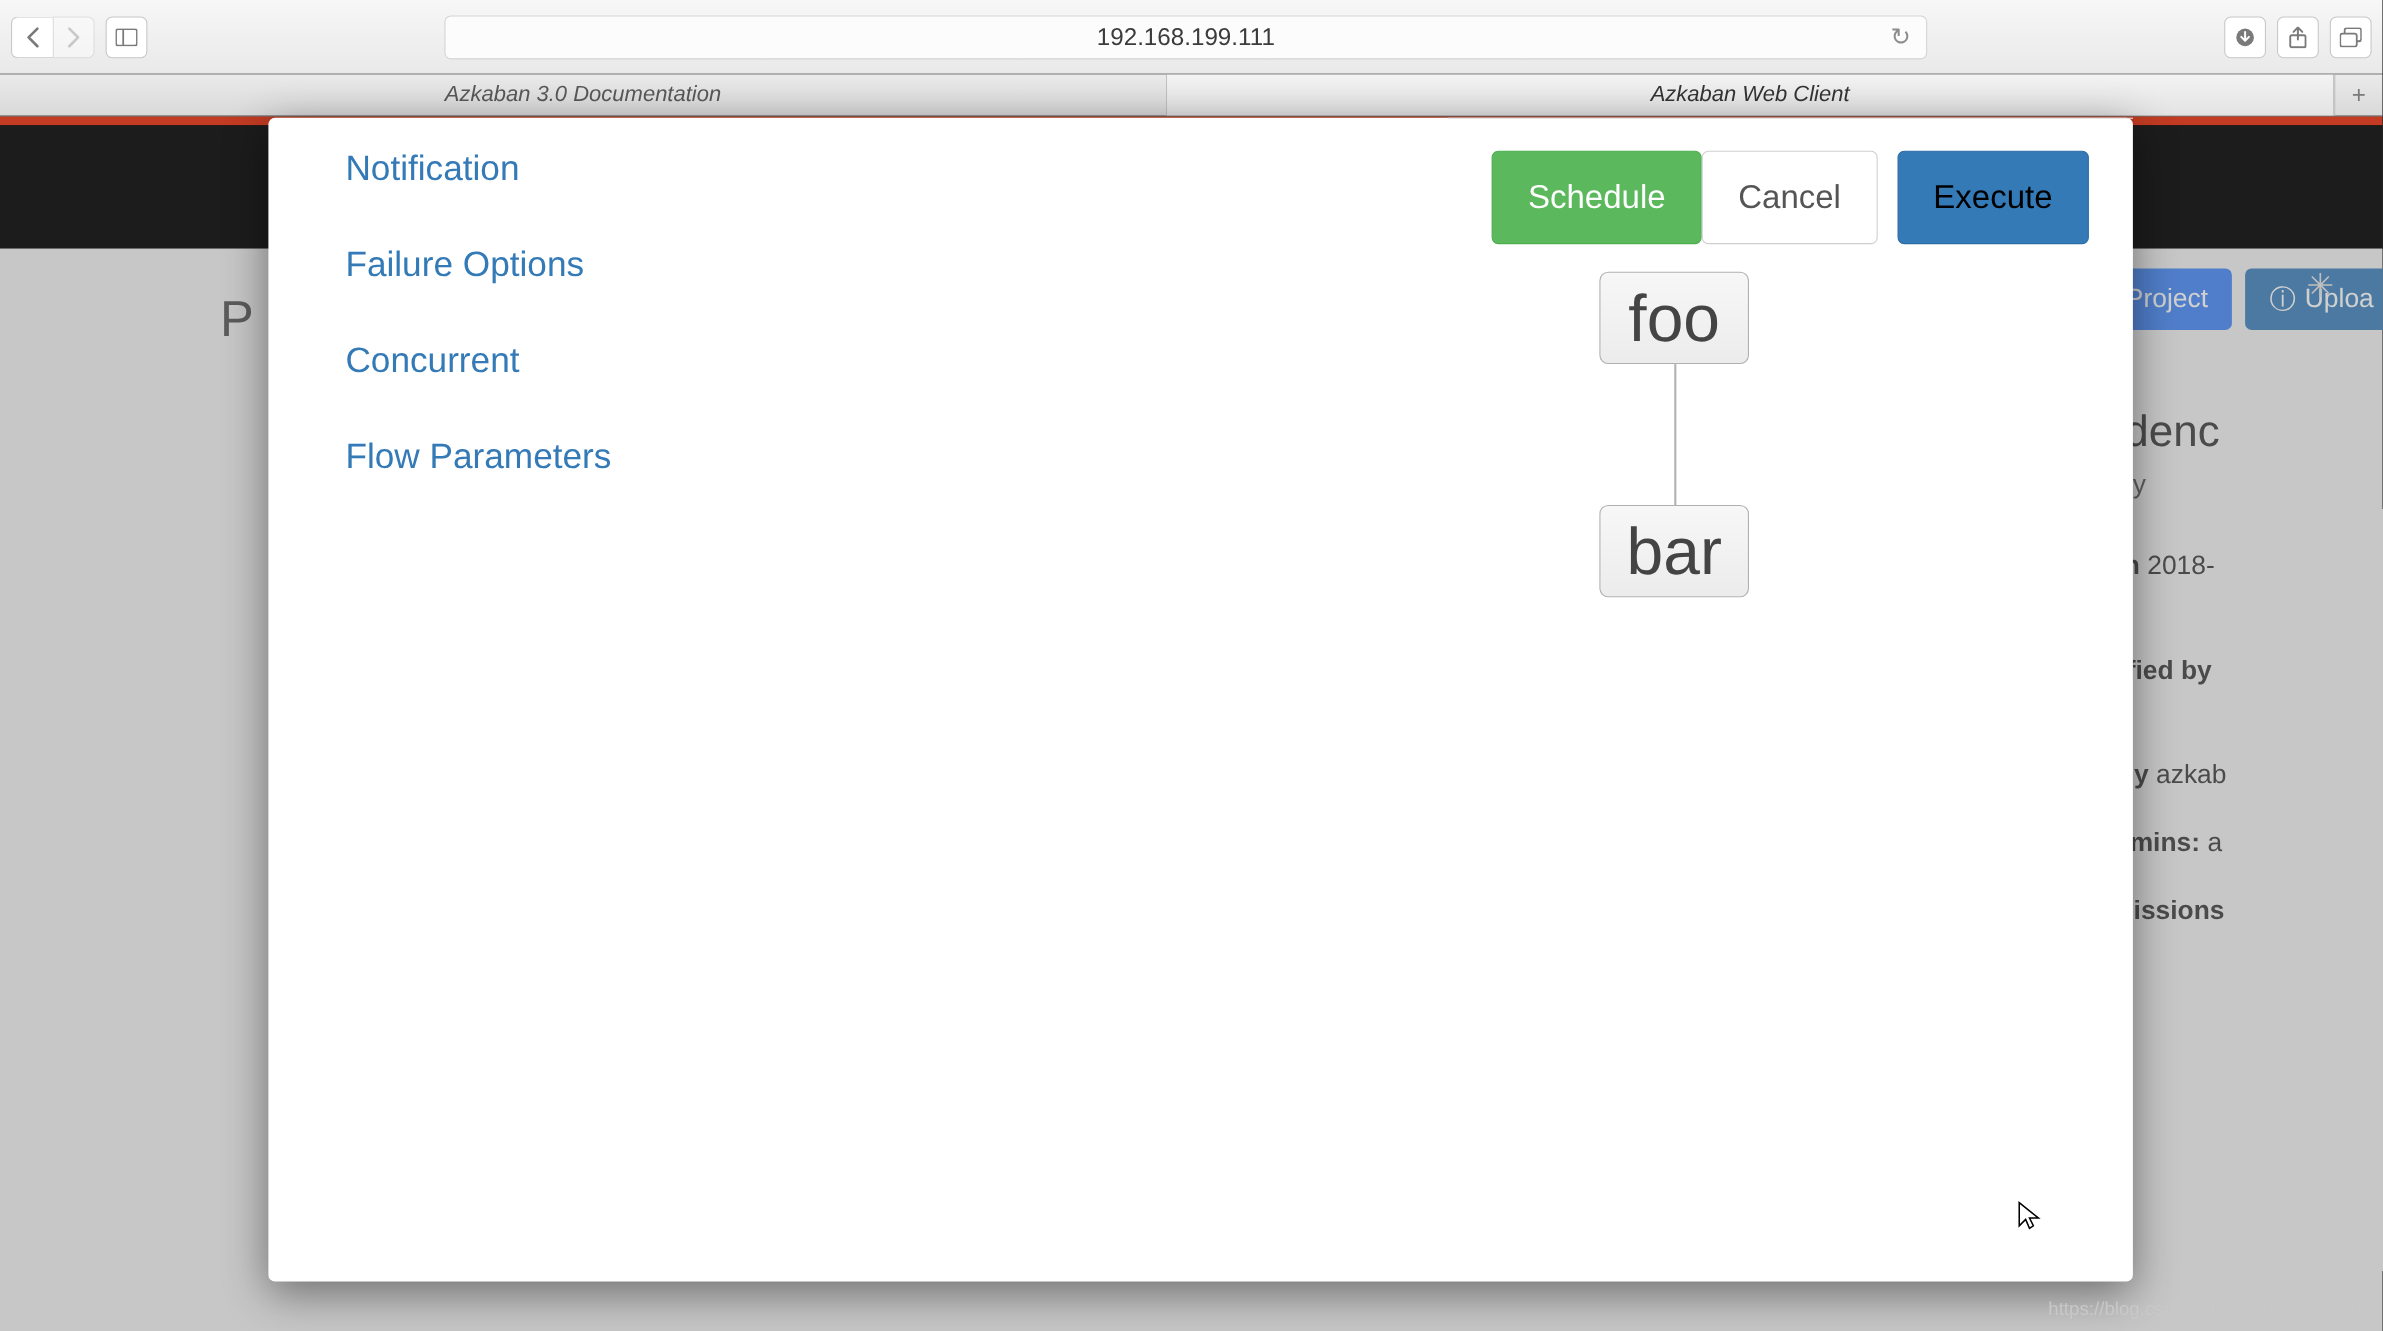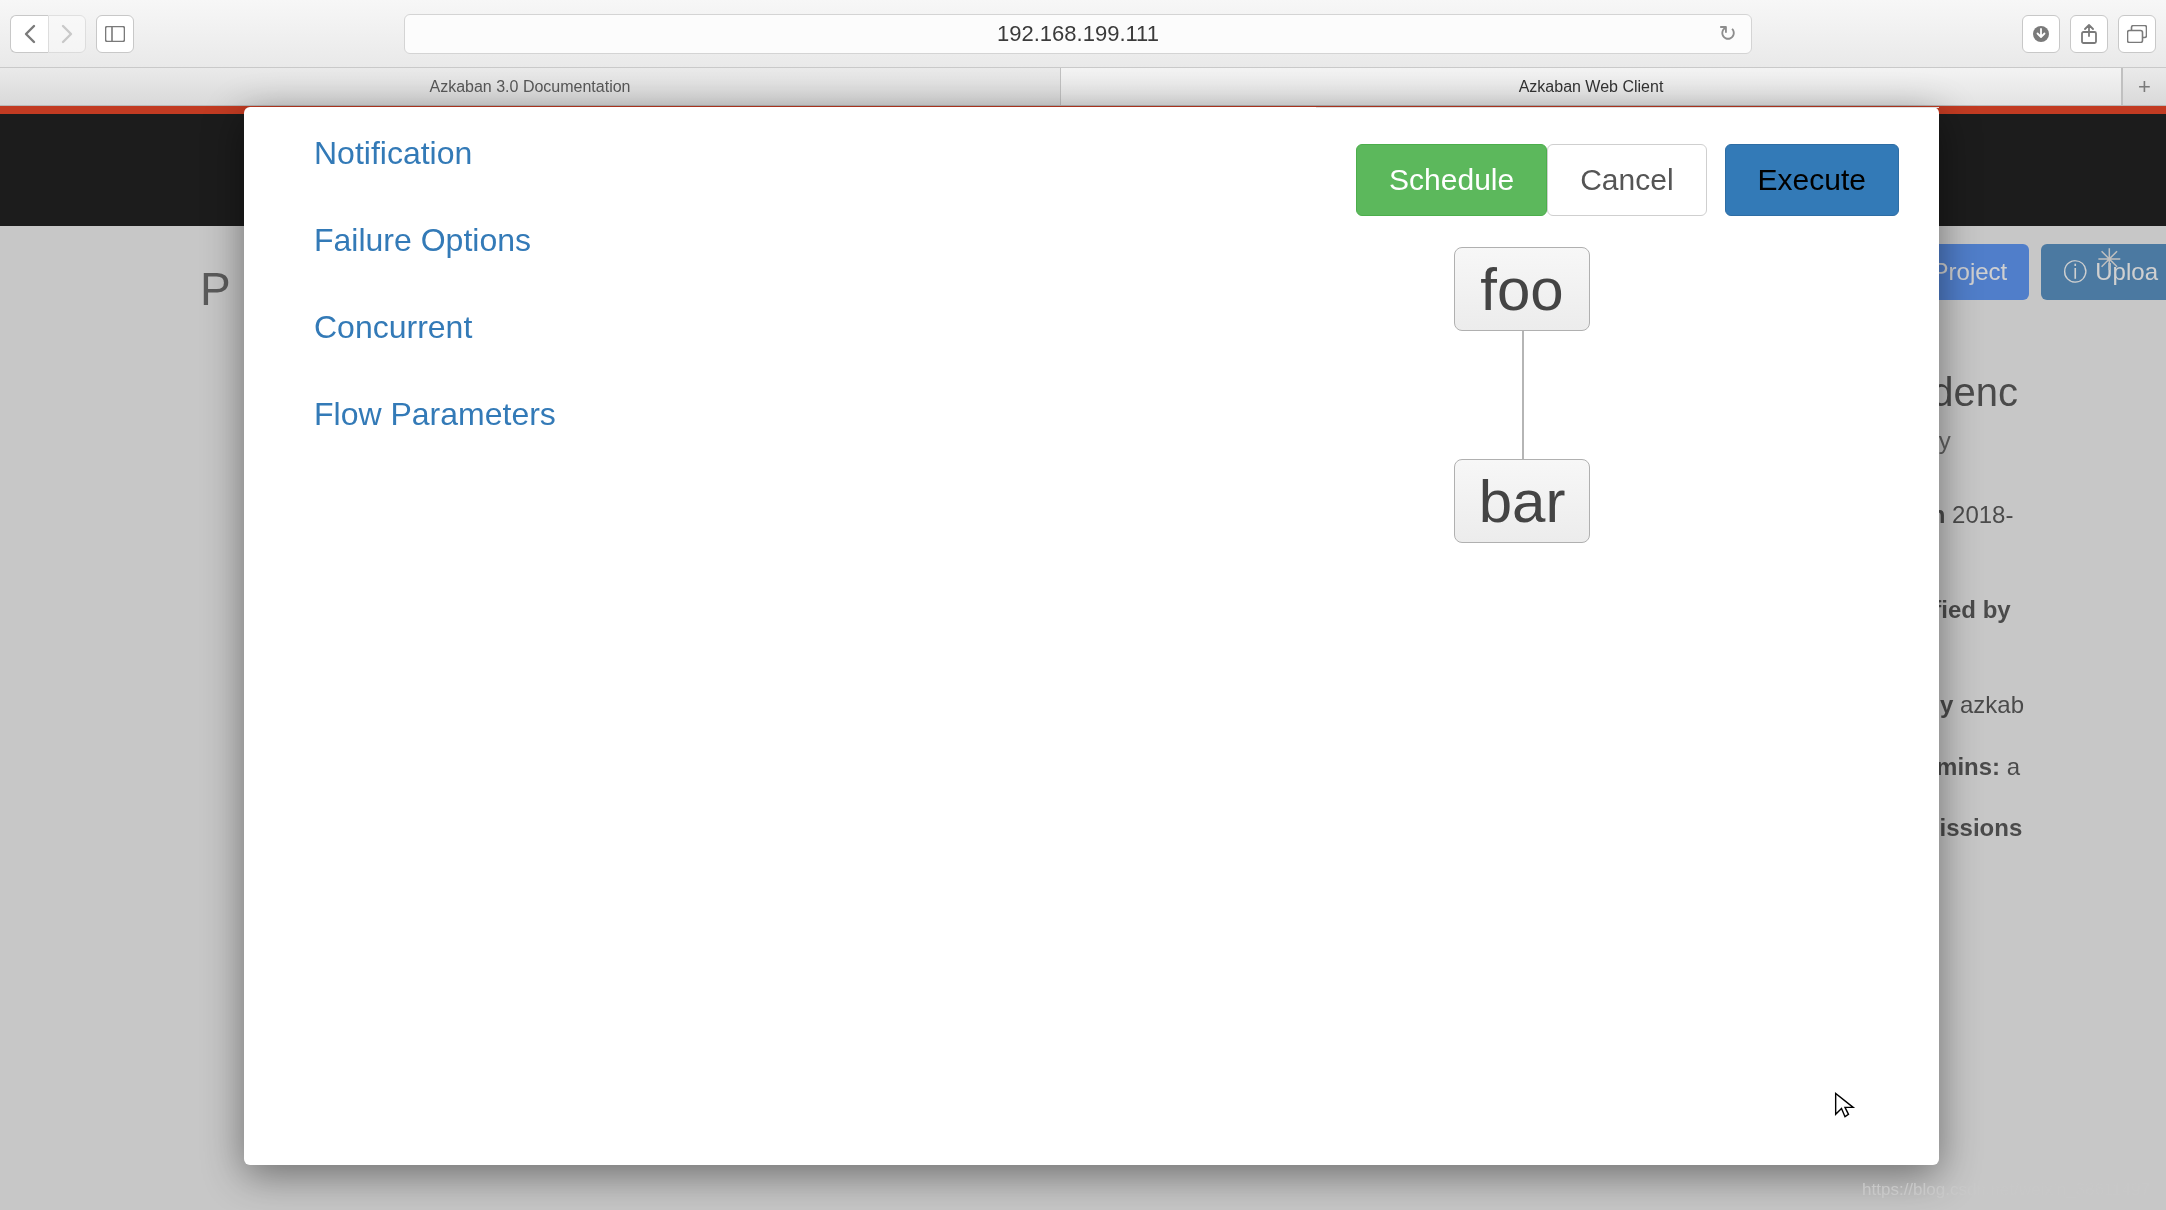"Azkaban 3.0 Documentation" .tab { font-size: 16px -> 20px; font-style: none -> italic }
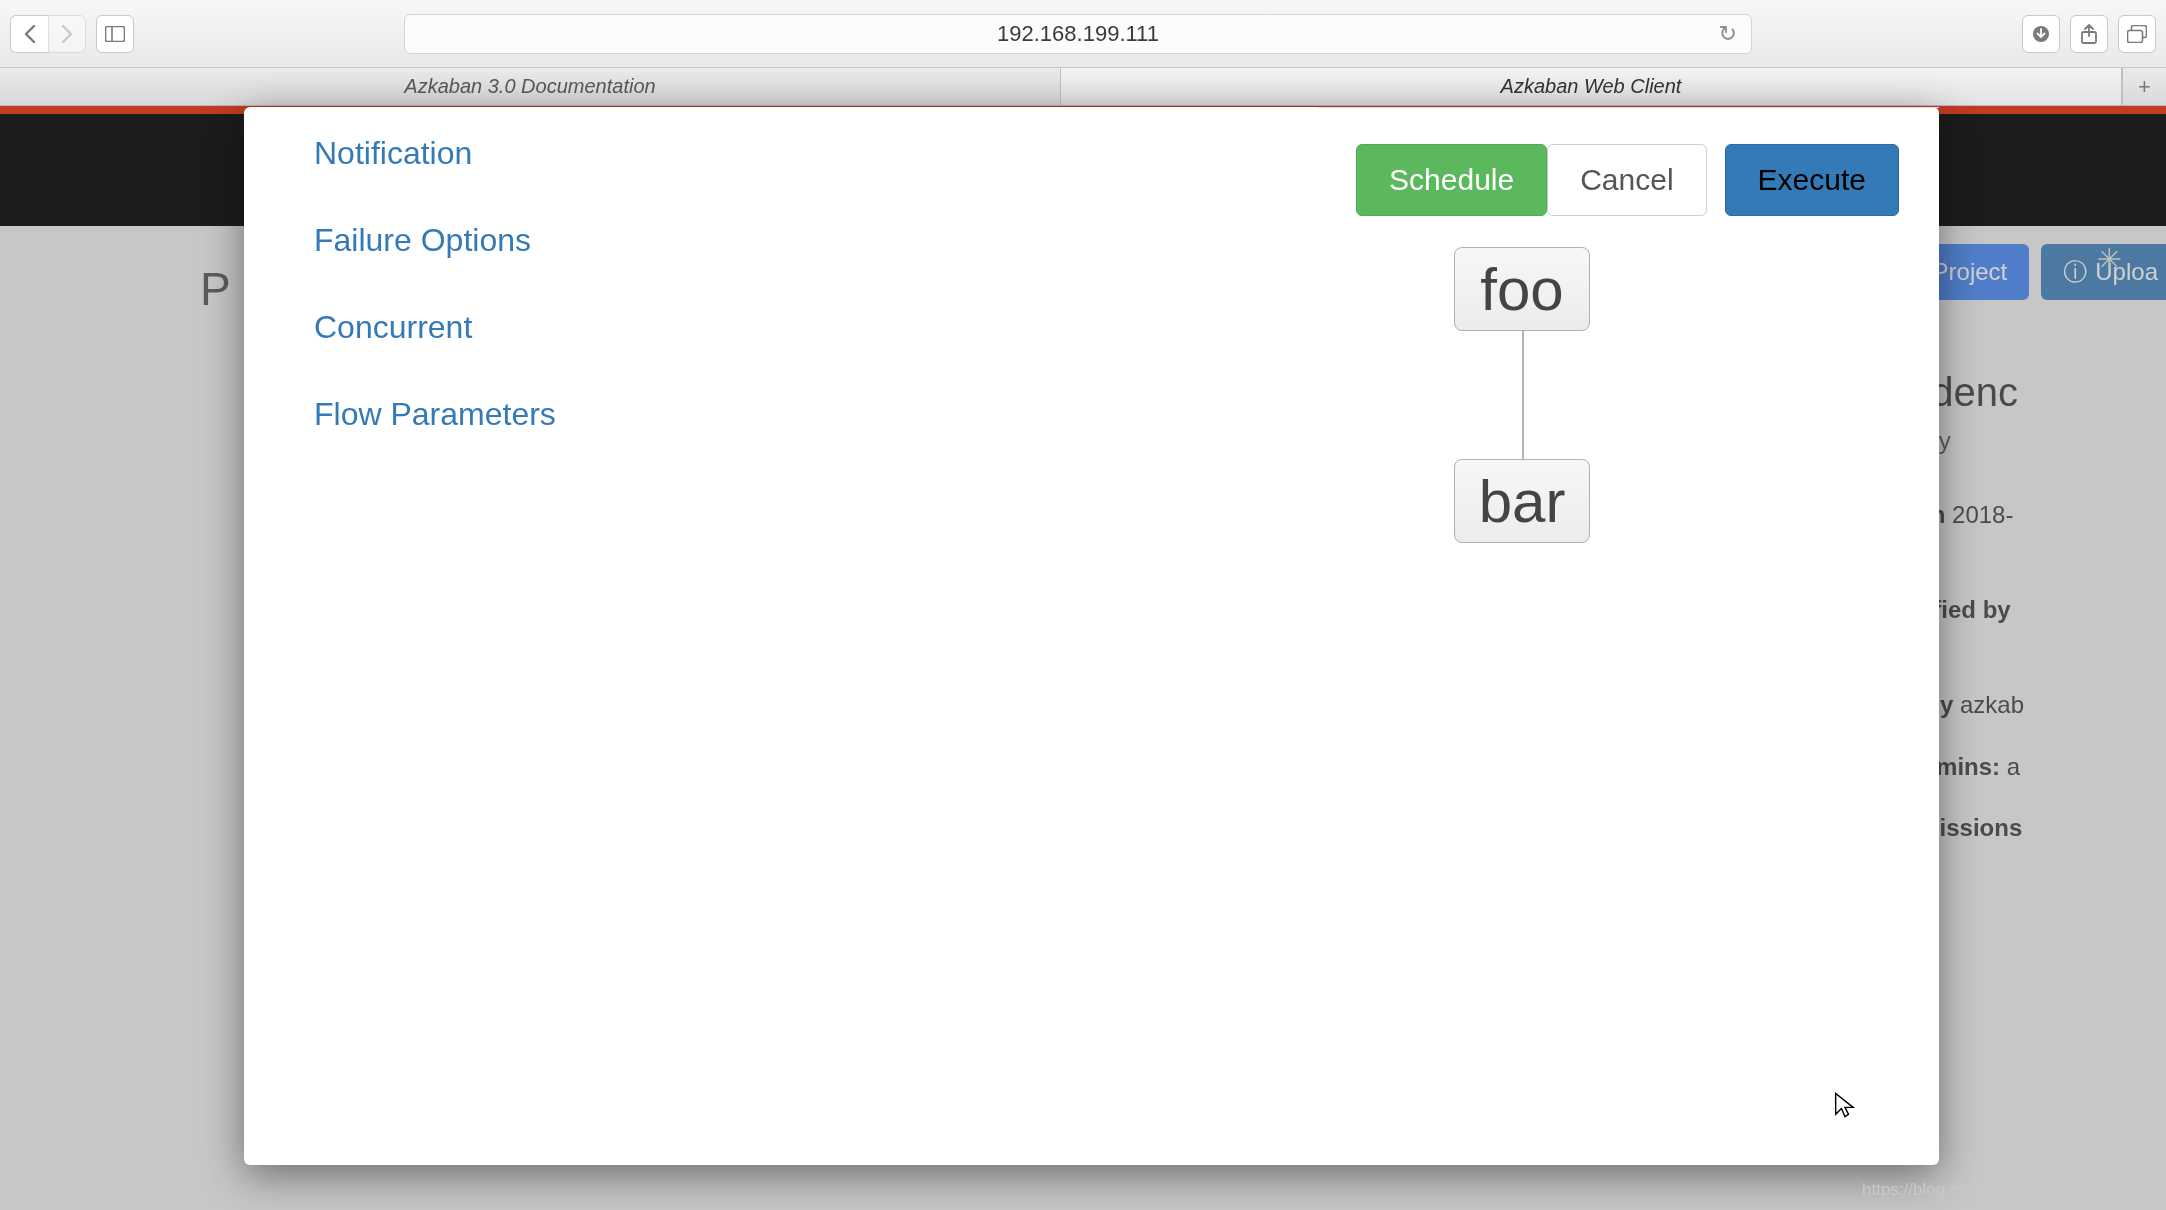"Schedule" .mbtn { height: 72px -> 85px }
